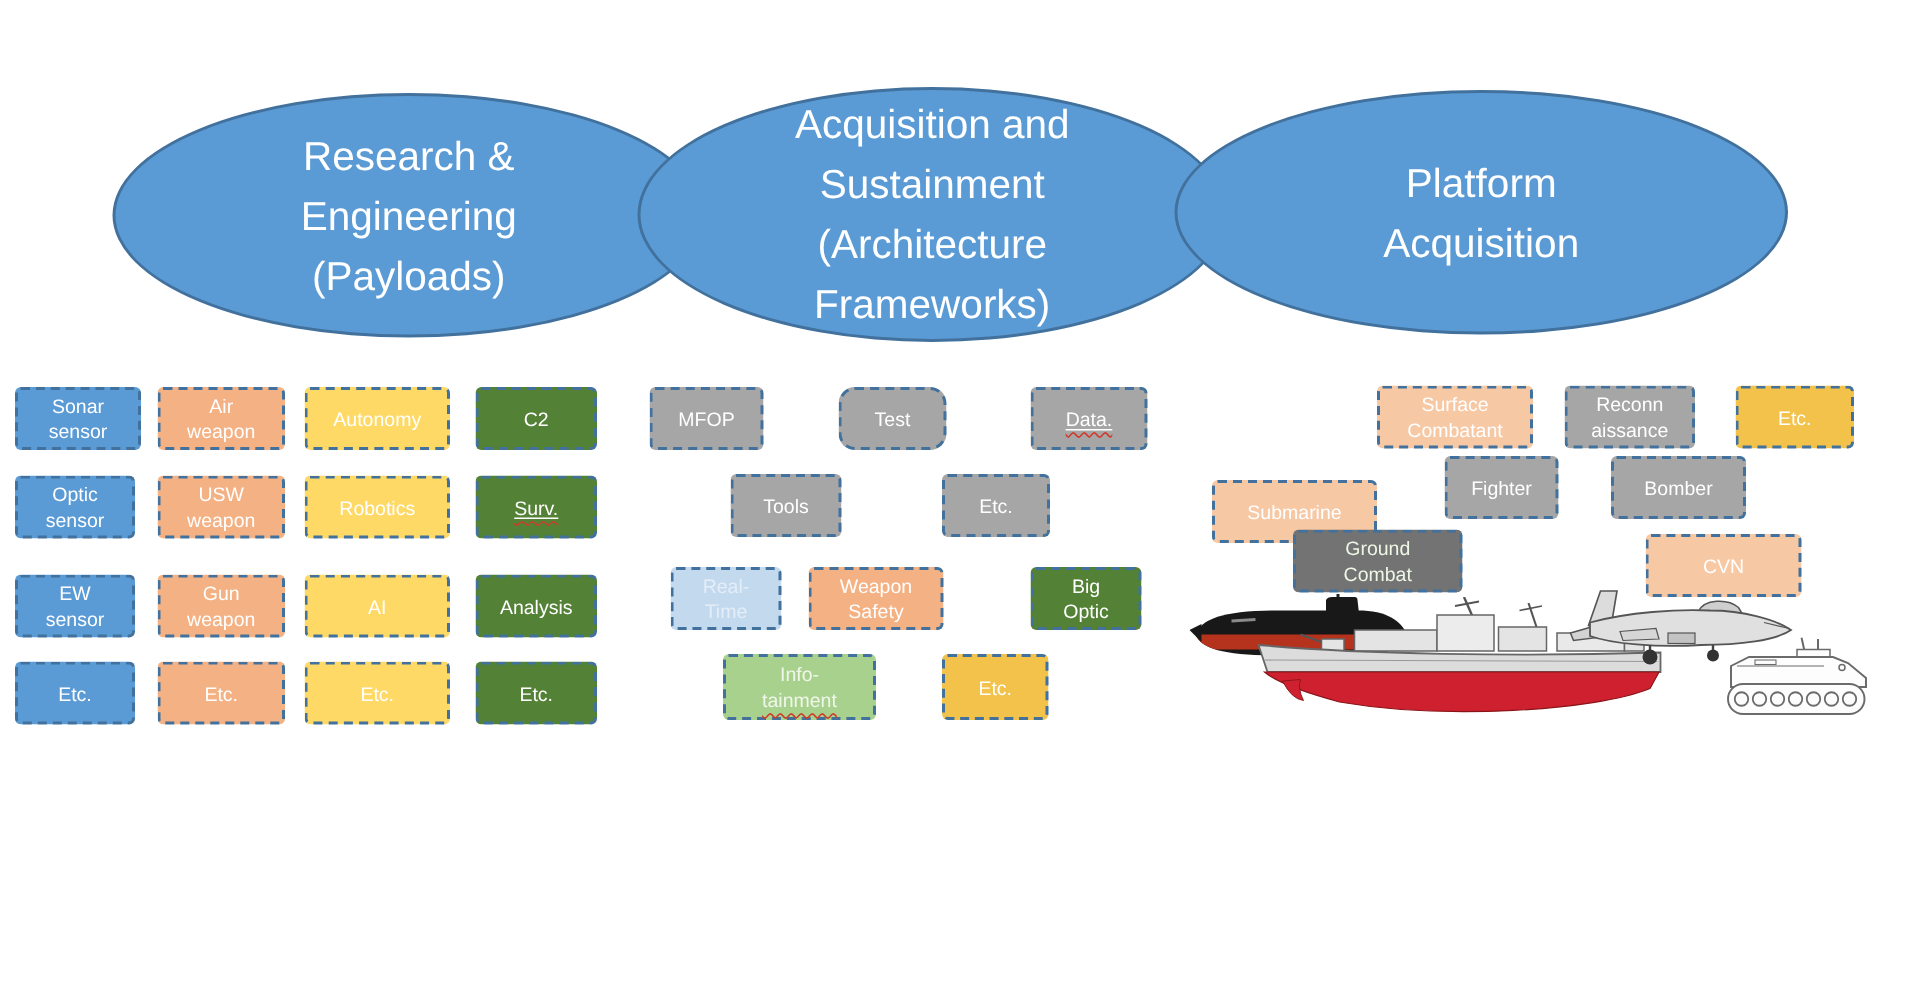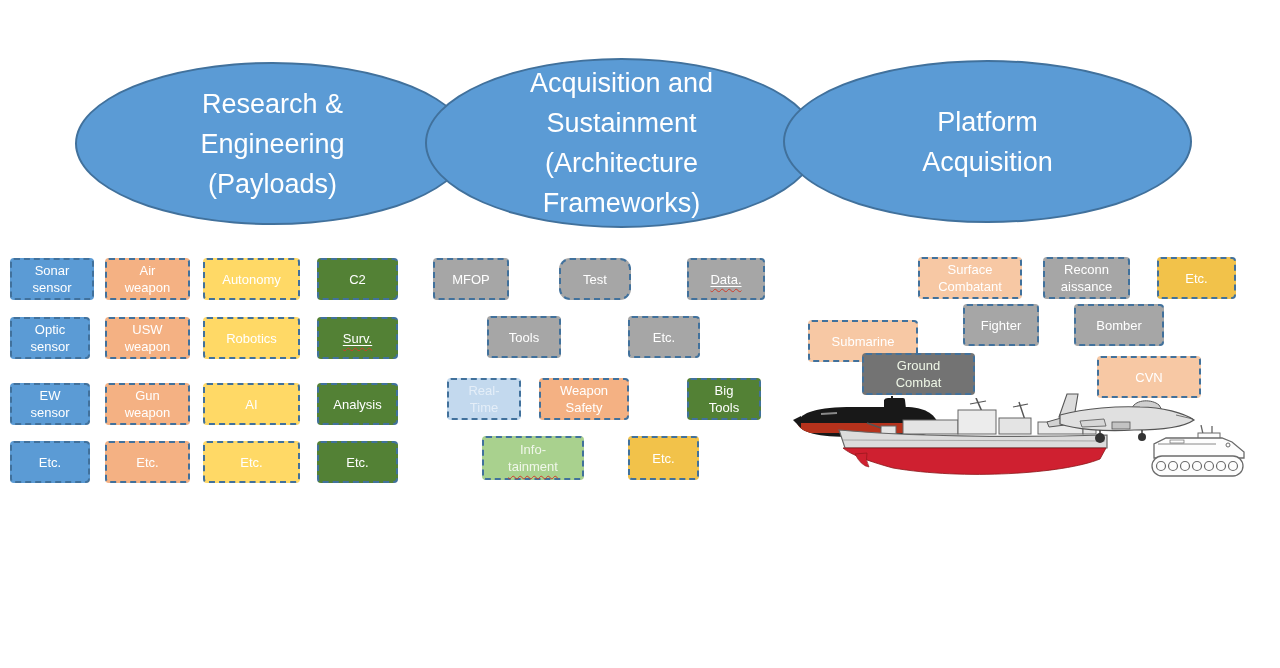"Big" span { text: Tools -> Optic }
